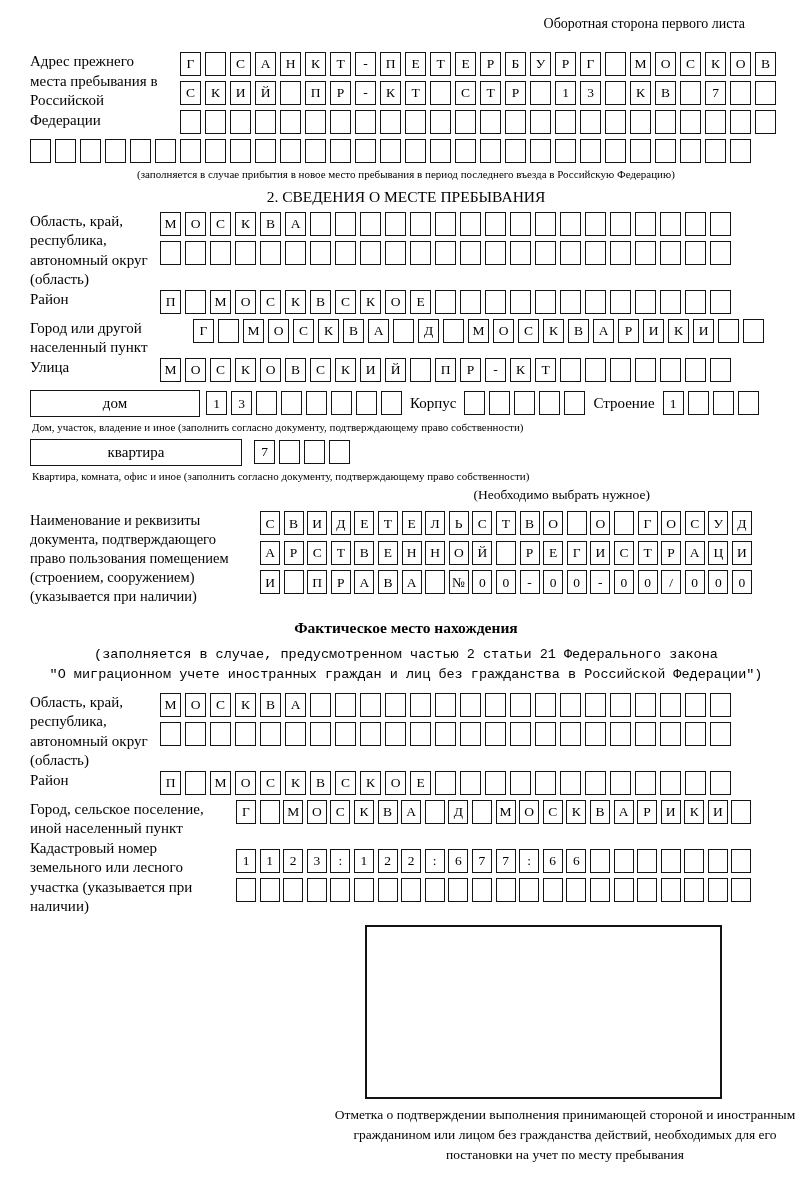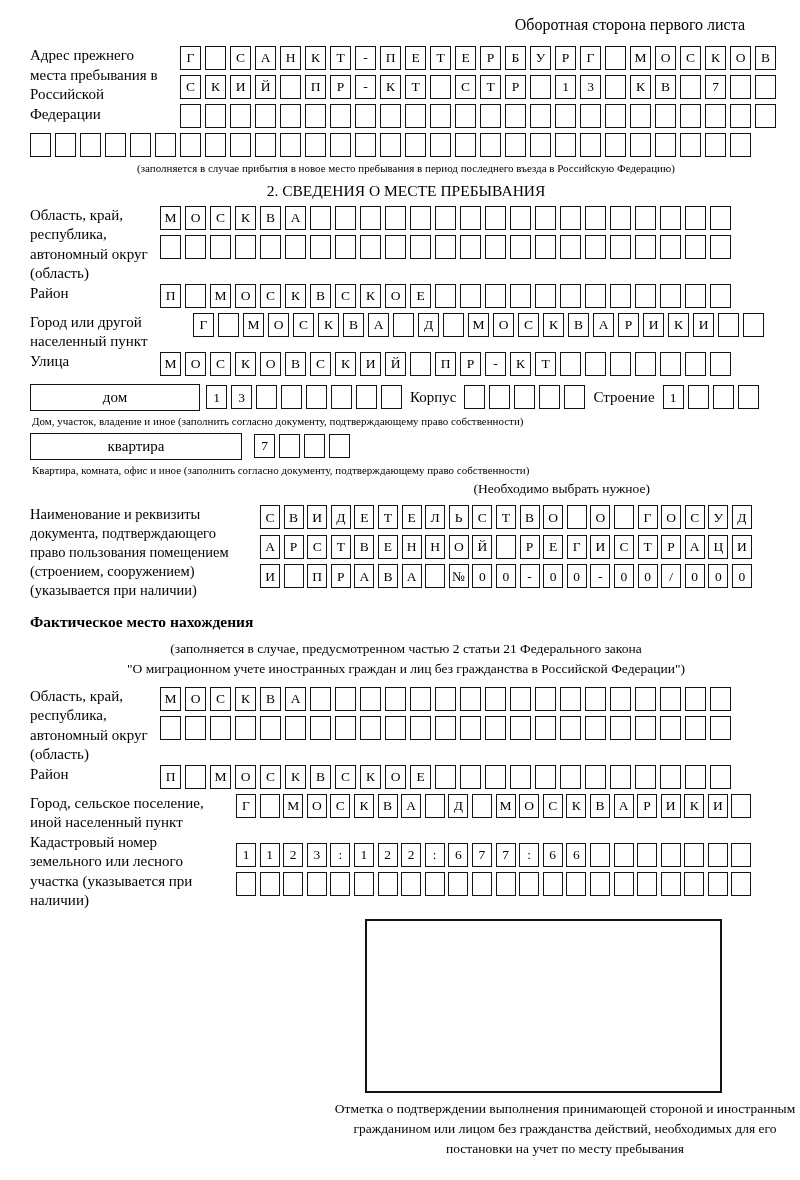"Оборотная сторона первого листа" .top-note { font-size: 16px -> 14px; margin-bottom: 12px -> 20px }
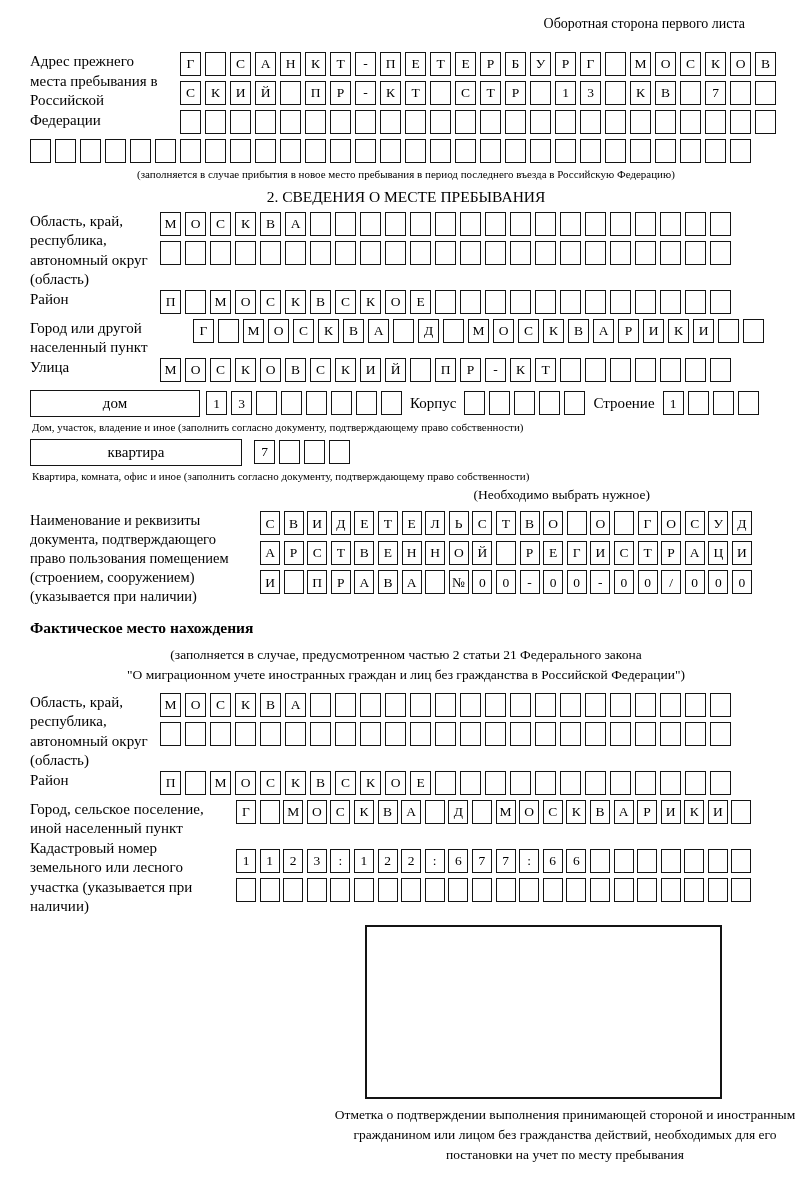"Фактическое место нахождения" .fact-title { text-align: left -> center }
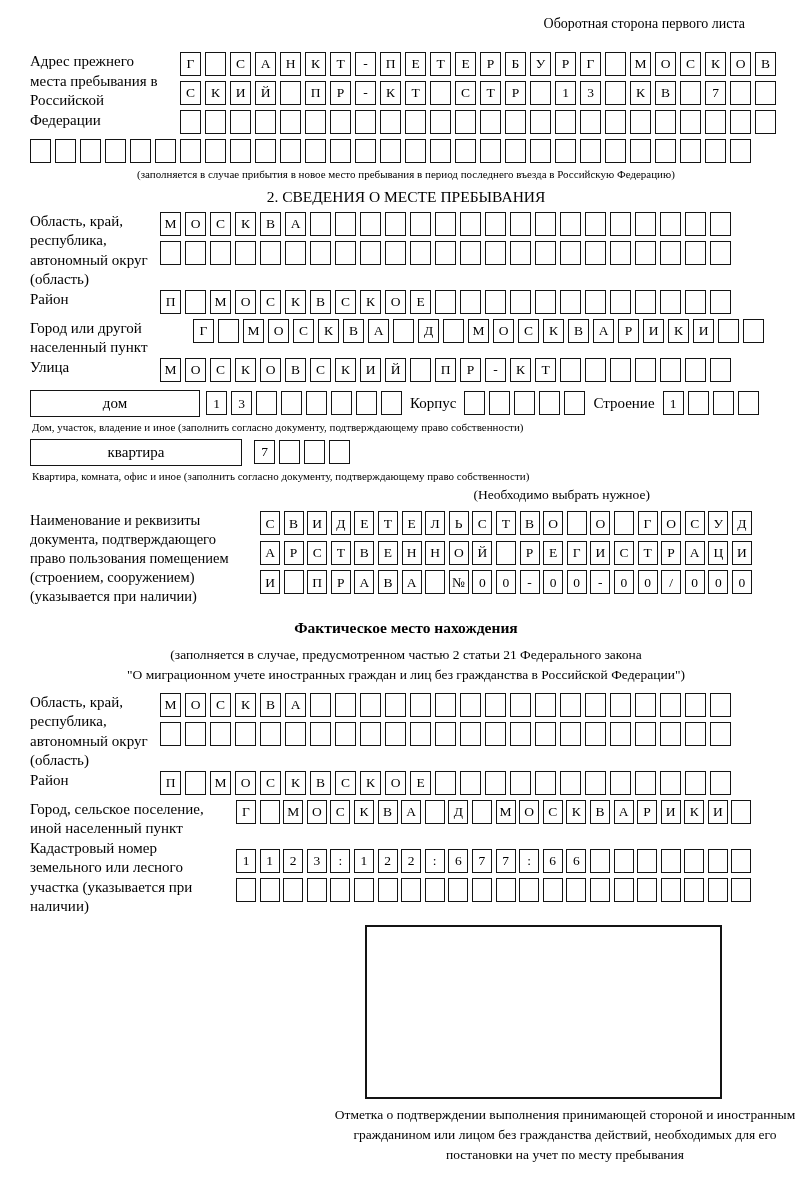"(заполняется в случае, предусмотренном" .fact-cap { font-family: none -> Liberation Mono, monospace }
